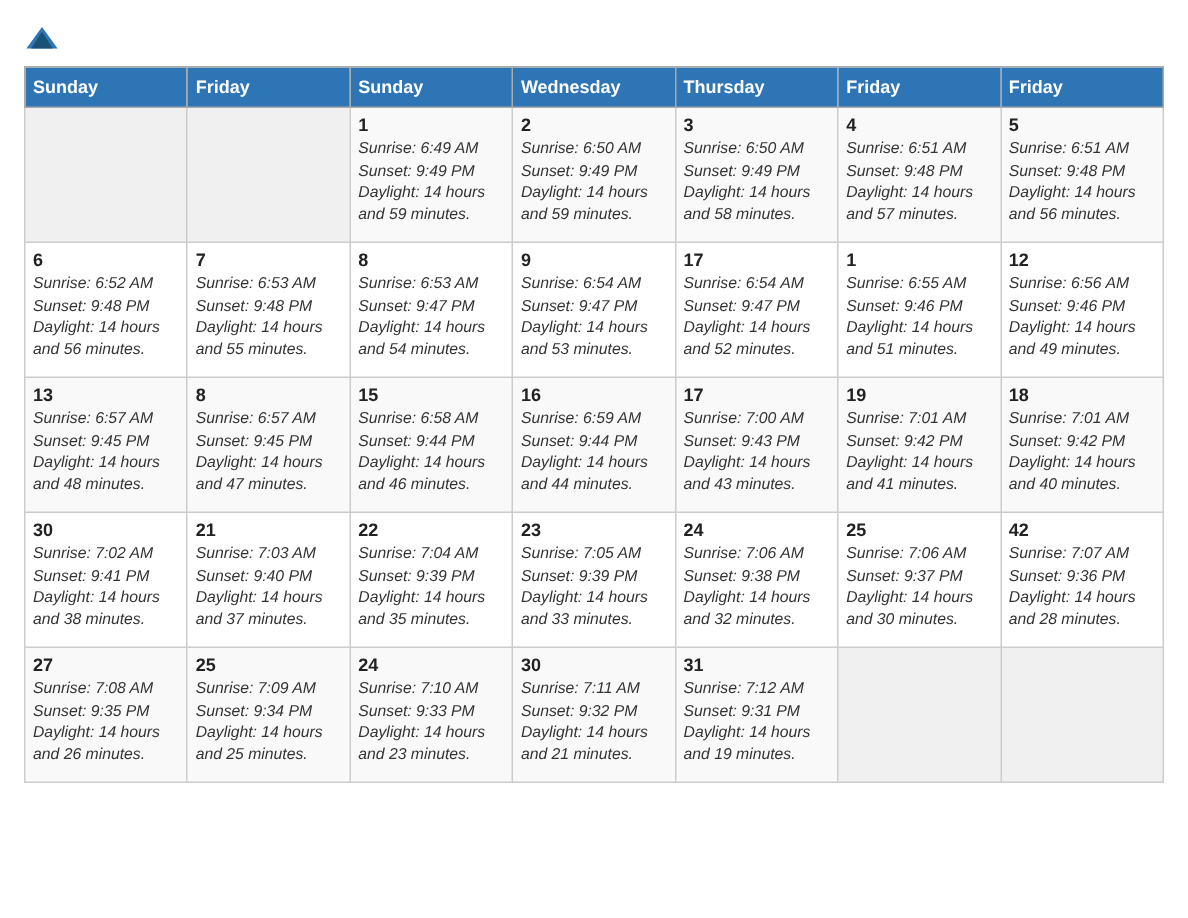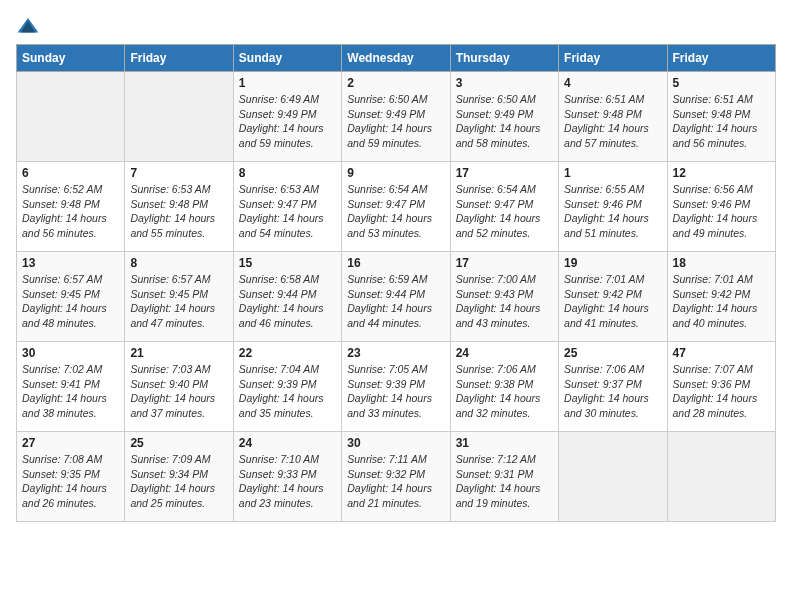"47" div.day-number { text: 47 -> 42 }
